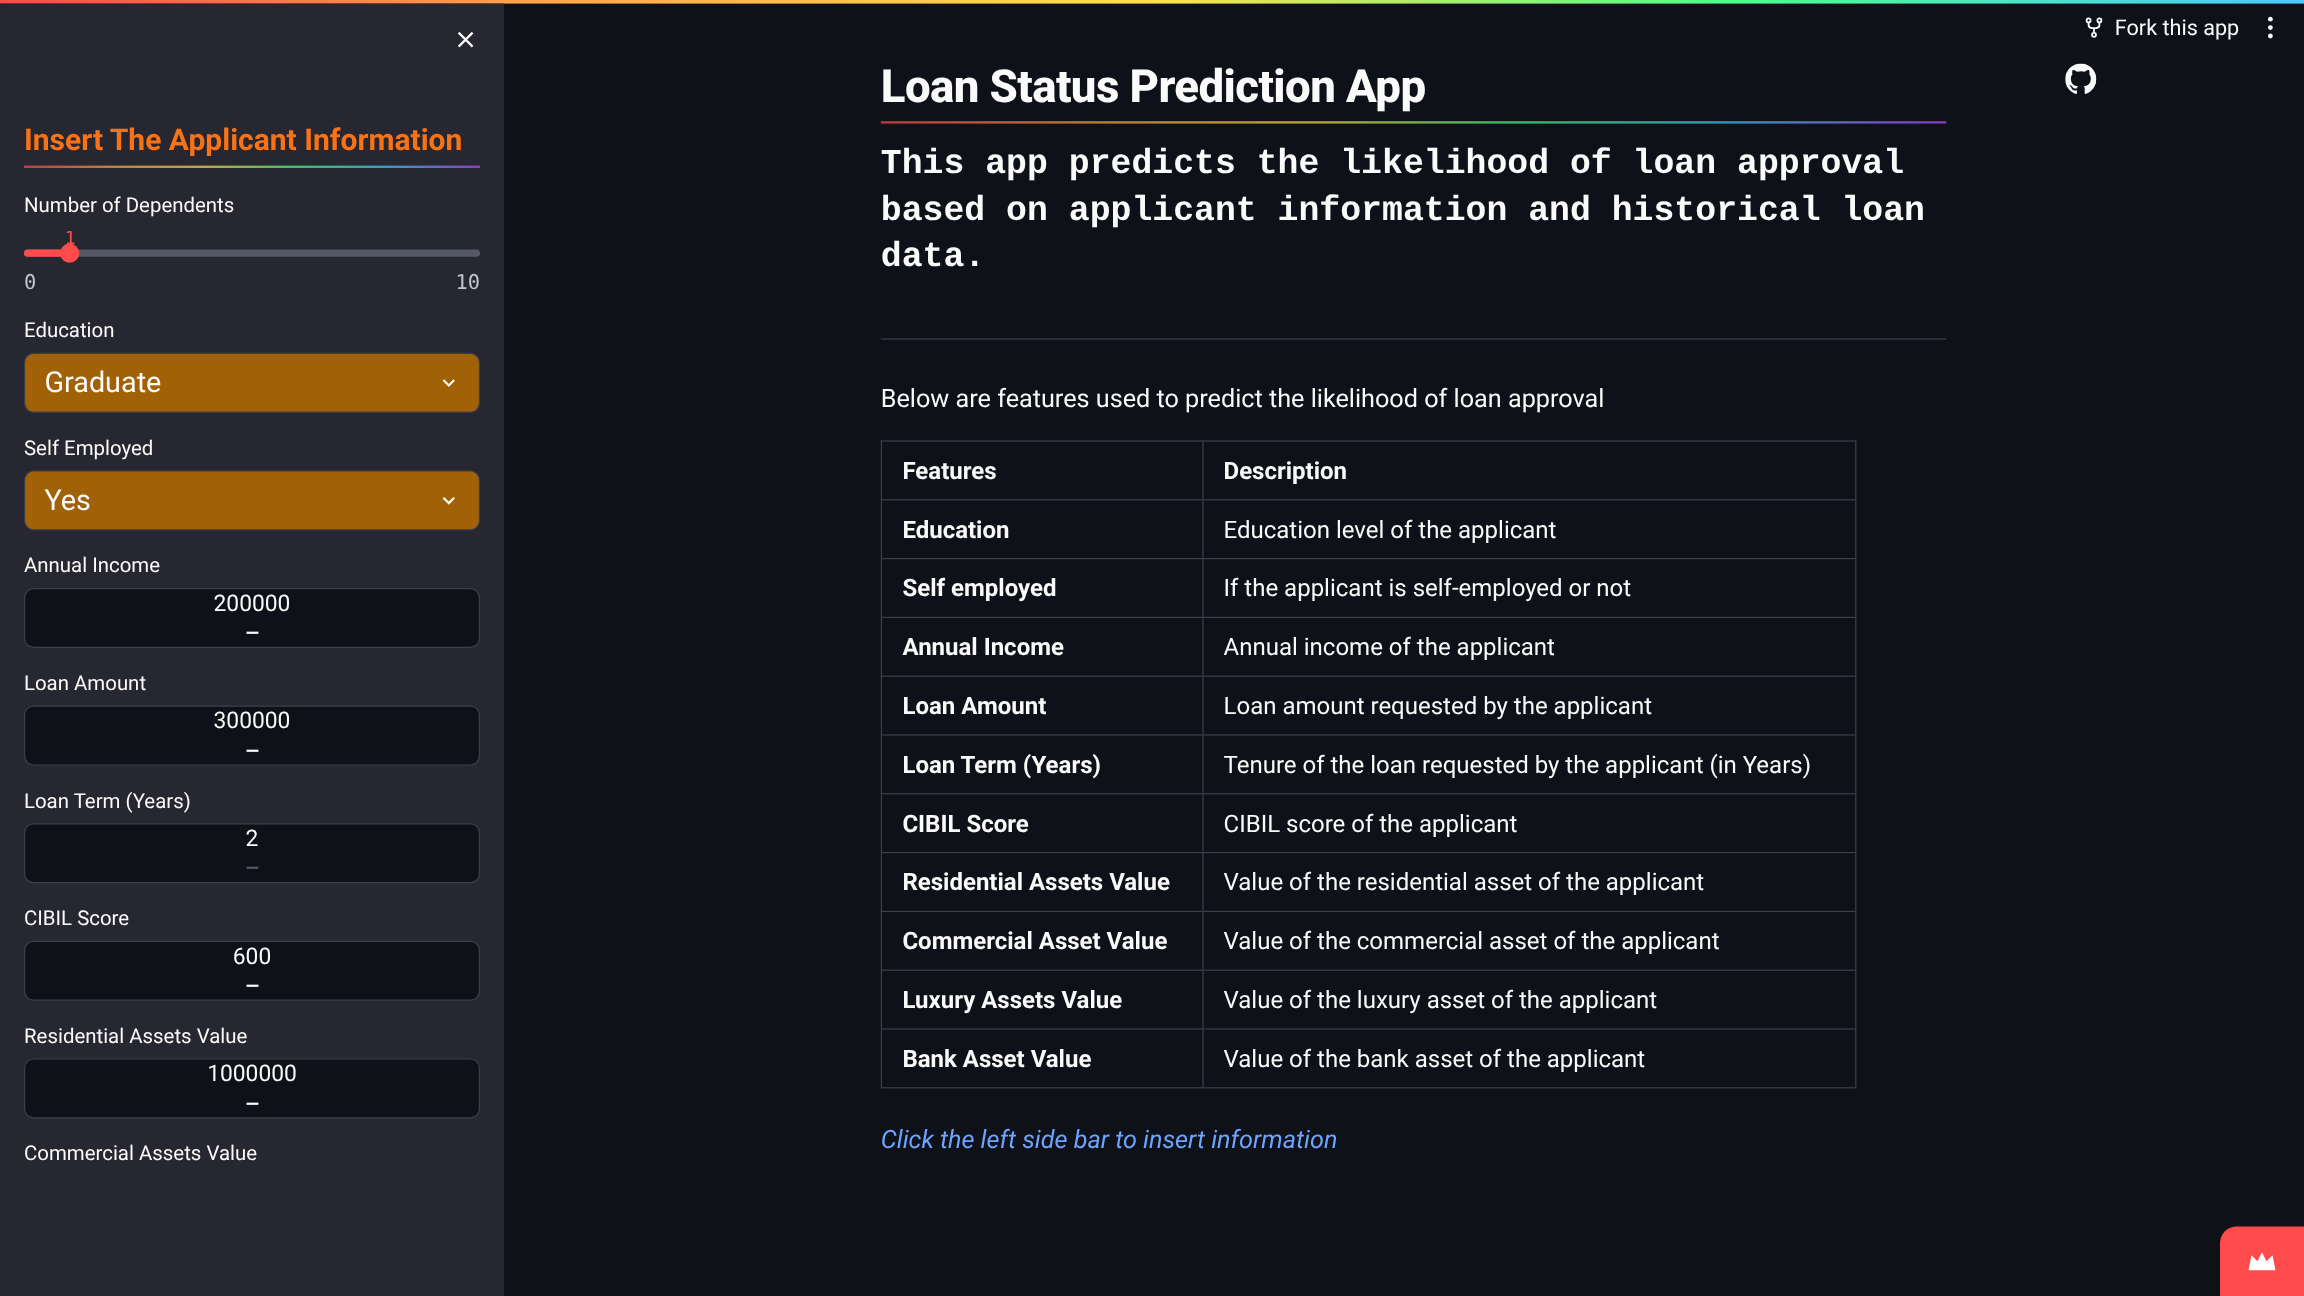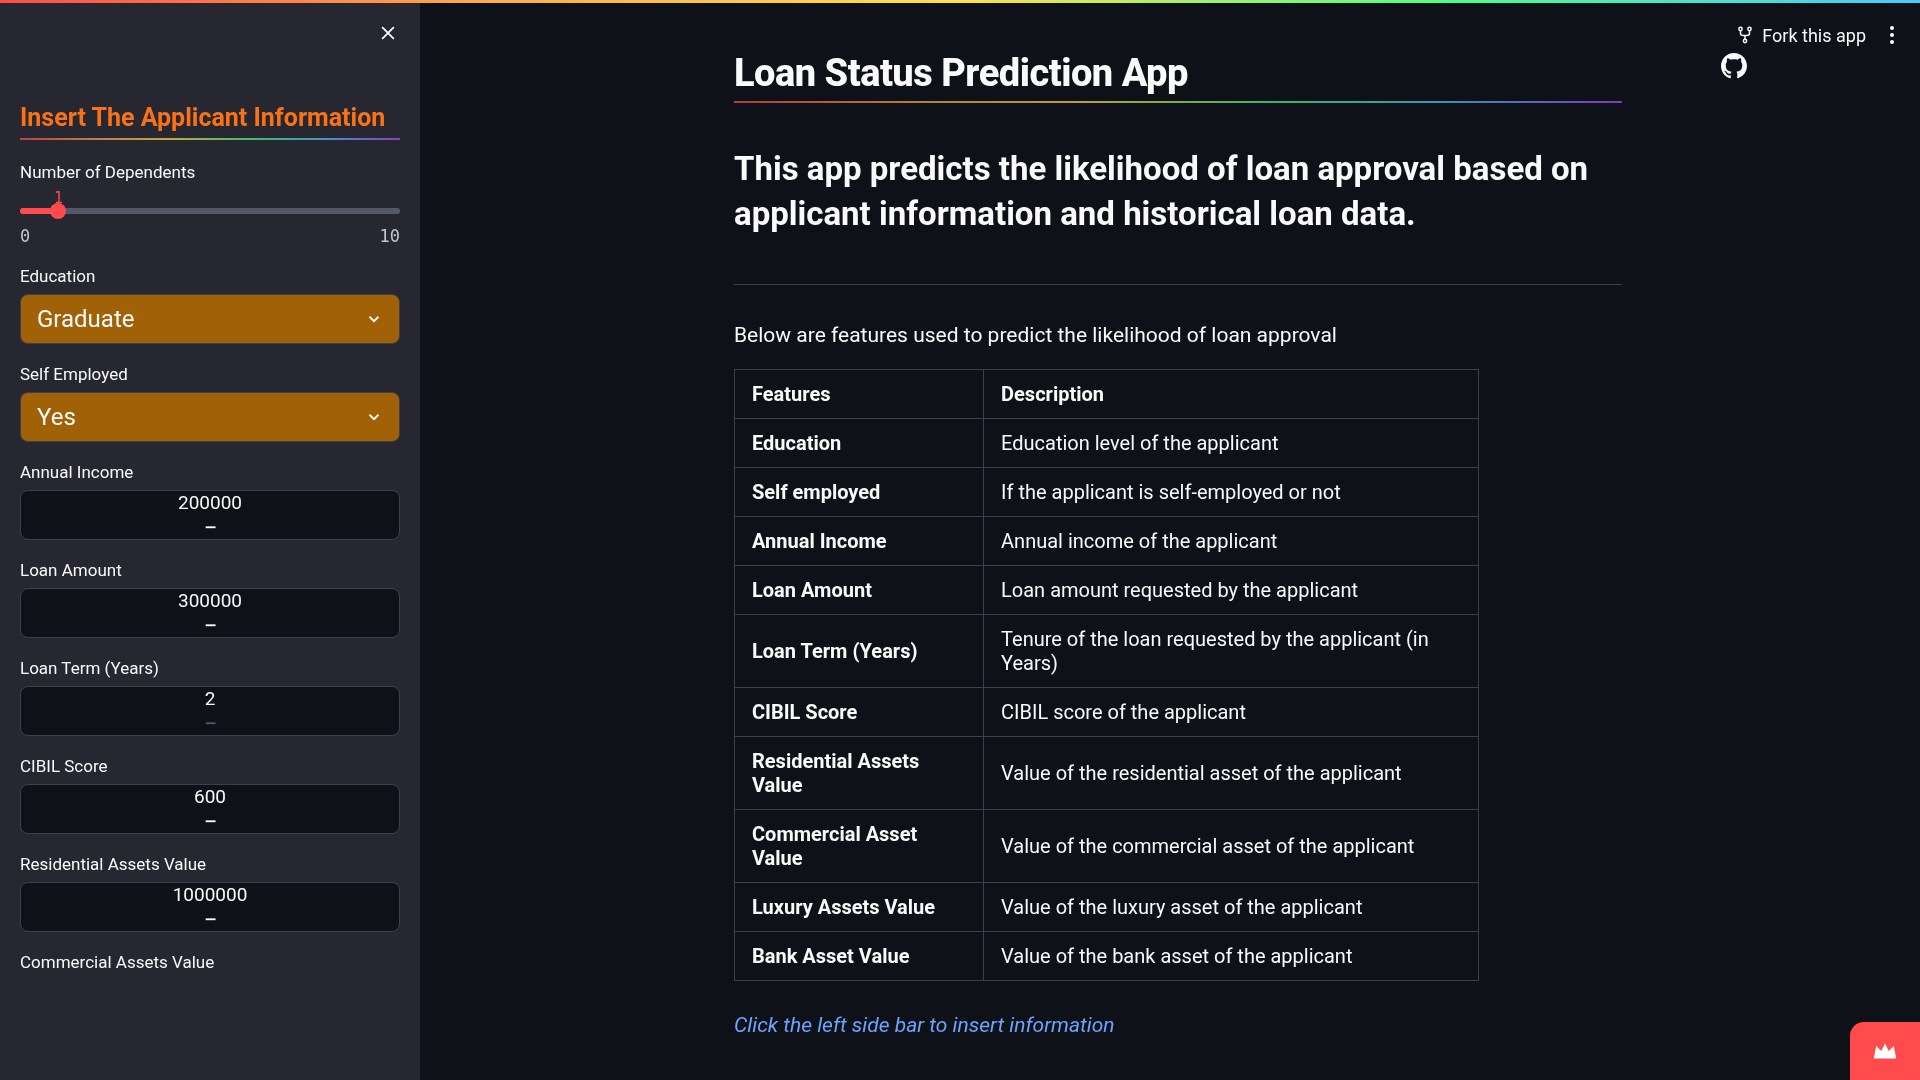"Fork this app" .header-actions { top: 20px -> 8px }
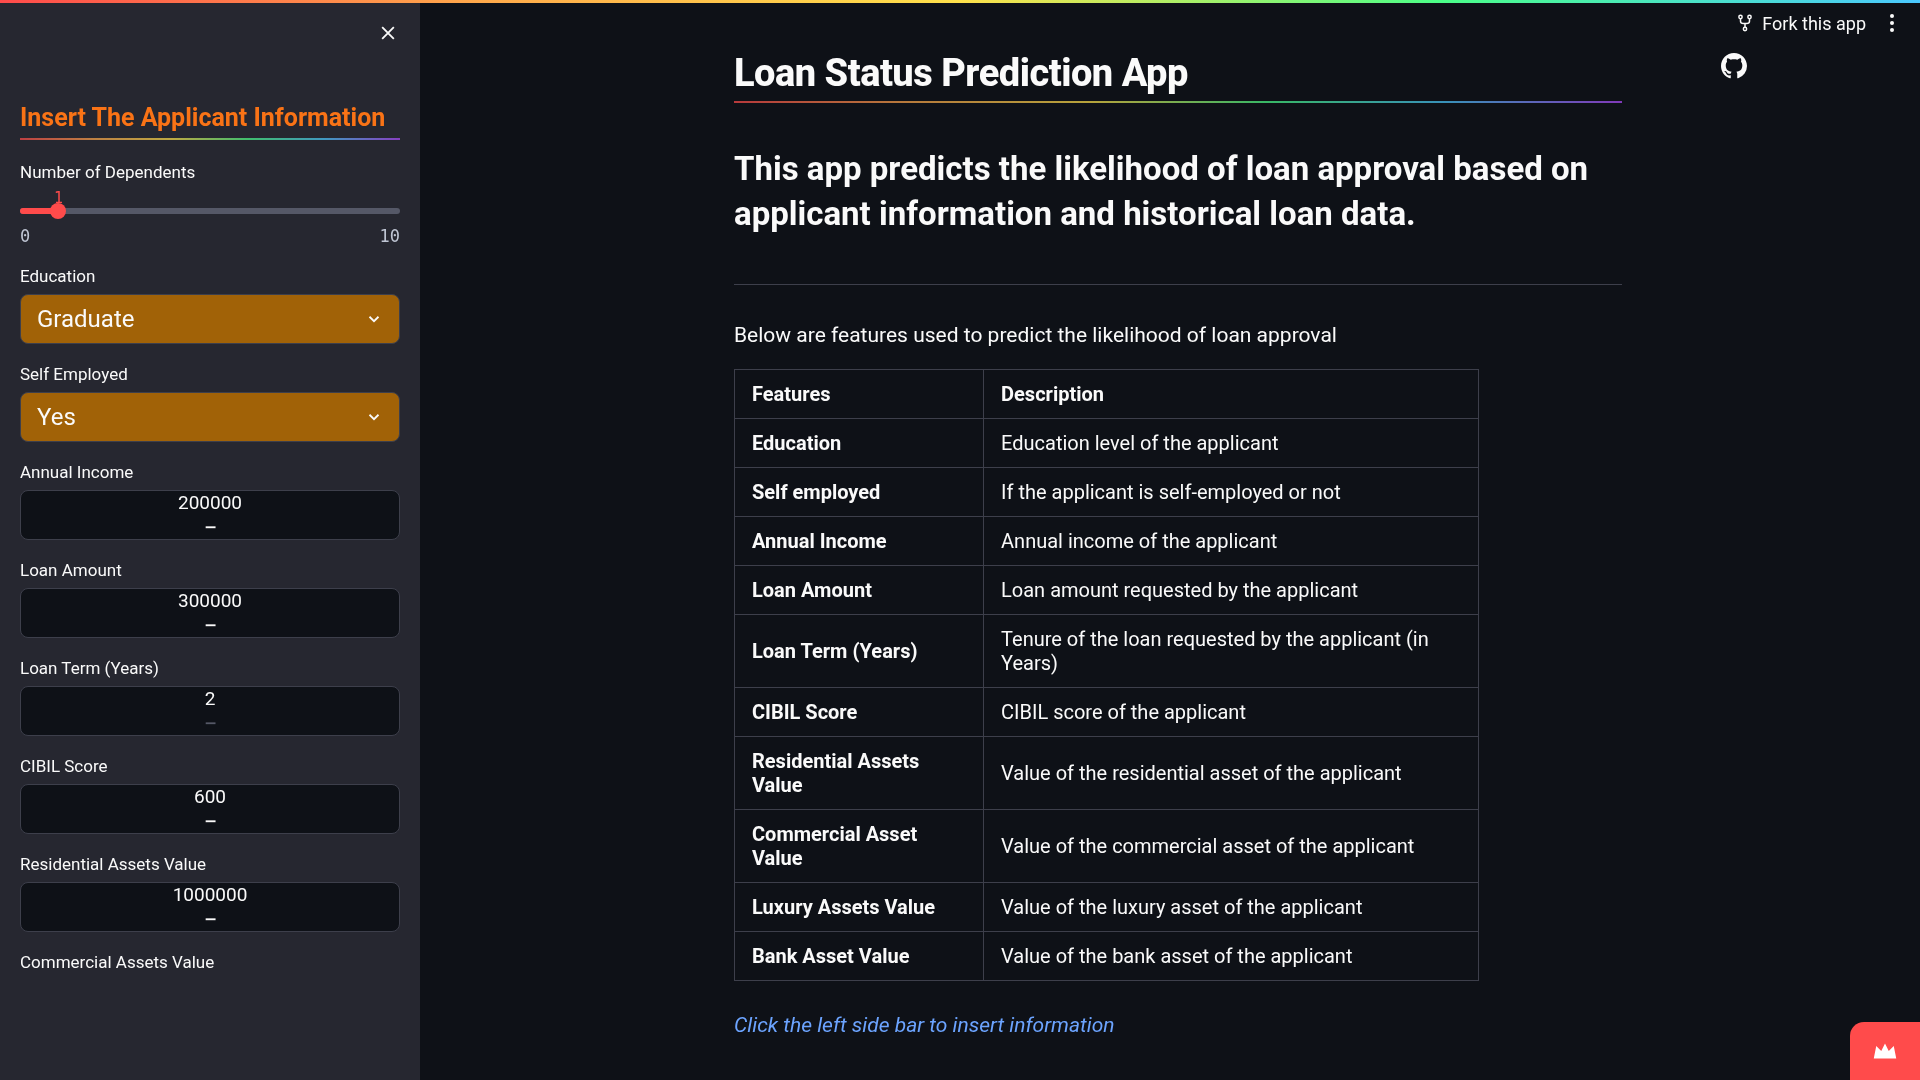"This app predicts the likelihood" .subtitle { font-family: none -> Liberation Mono, monospace; font-size: 33px -> 29px; margin-top: 44px -> 14px }
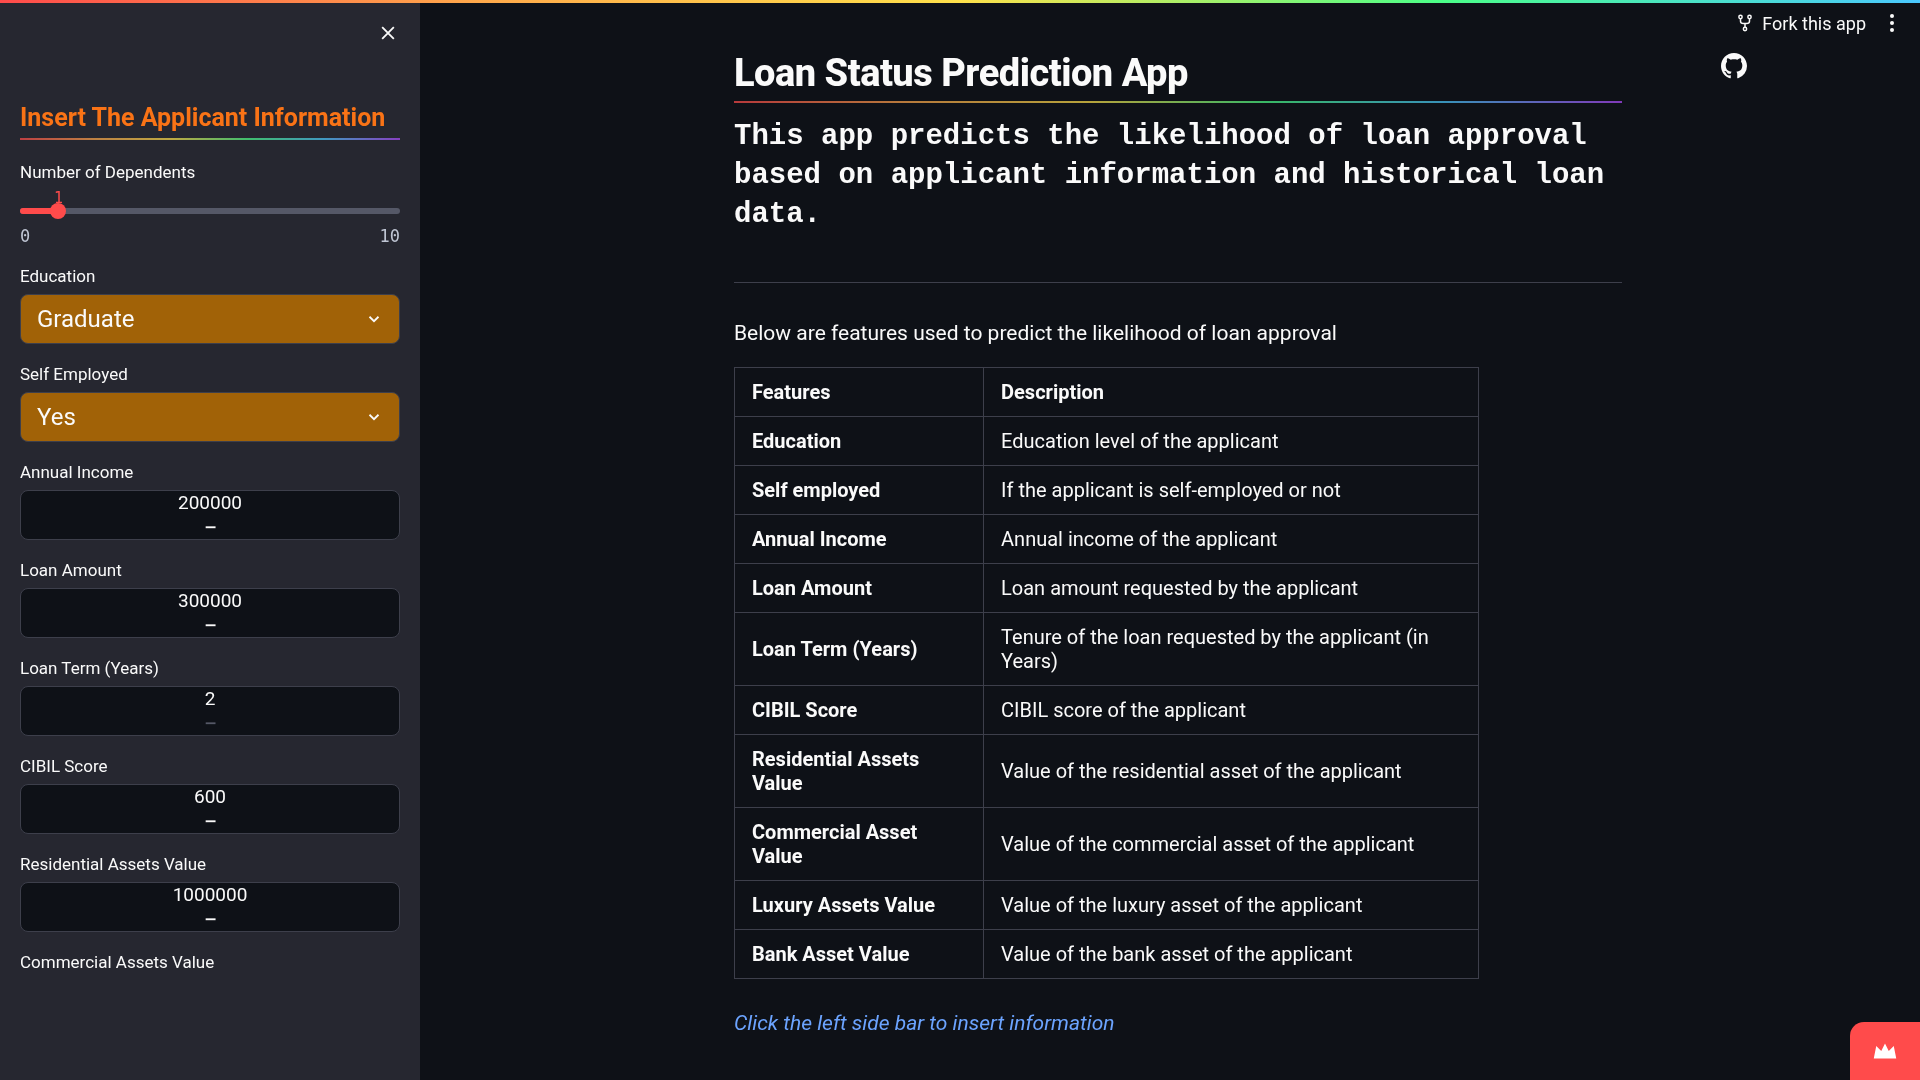"Features" .ftable { width: 745px -> 813px }
